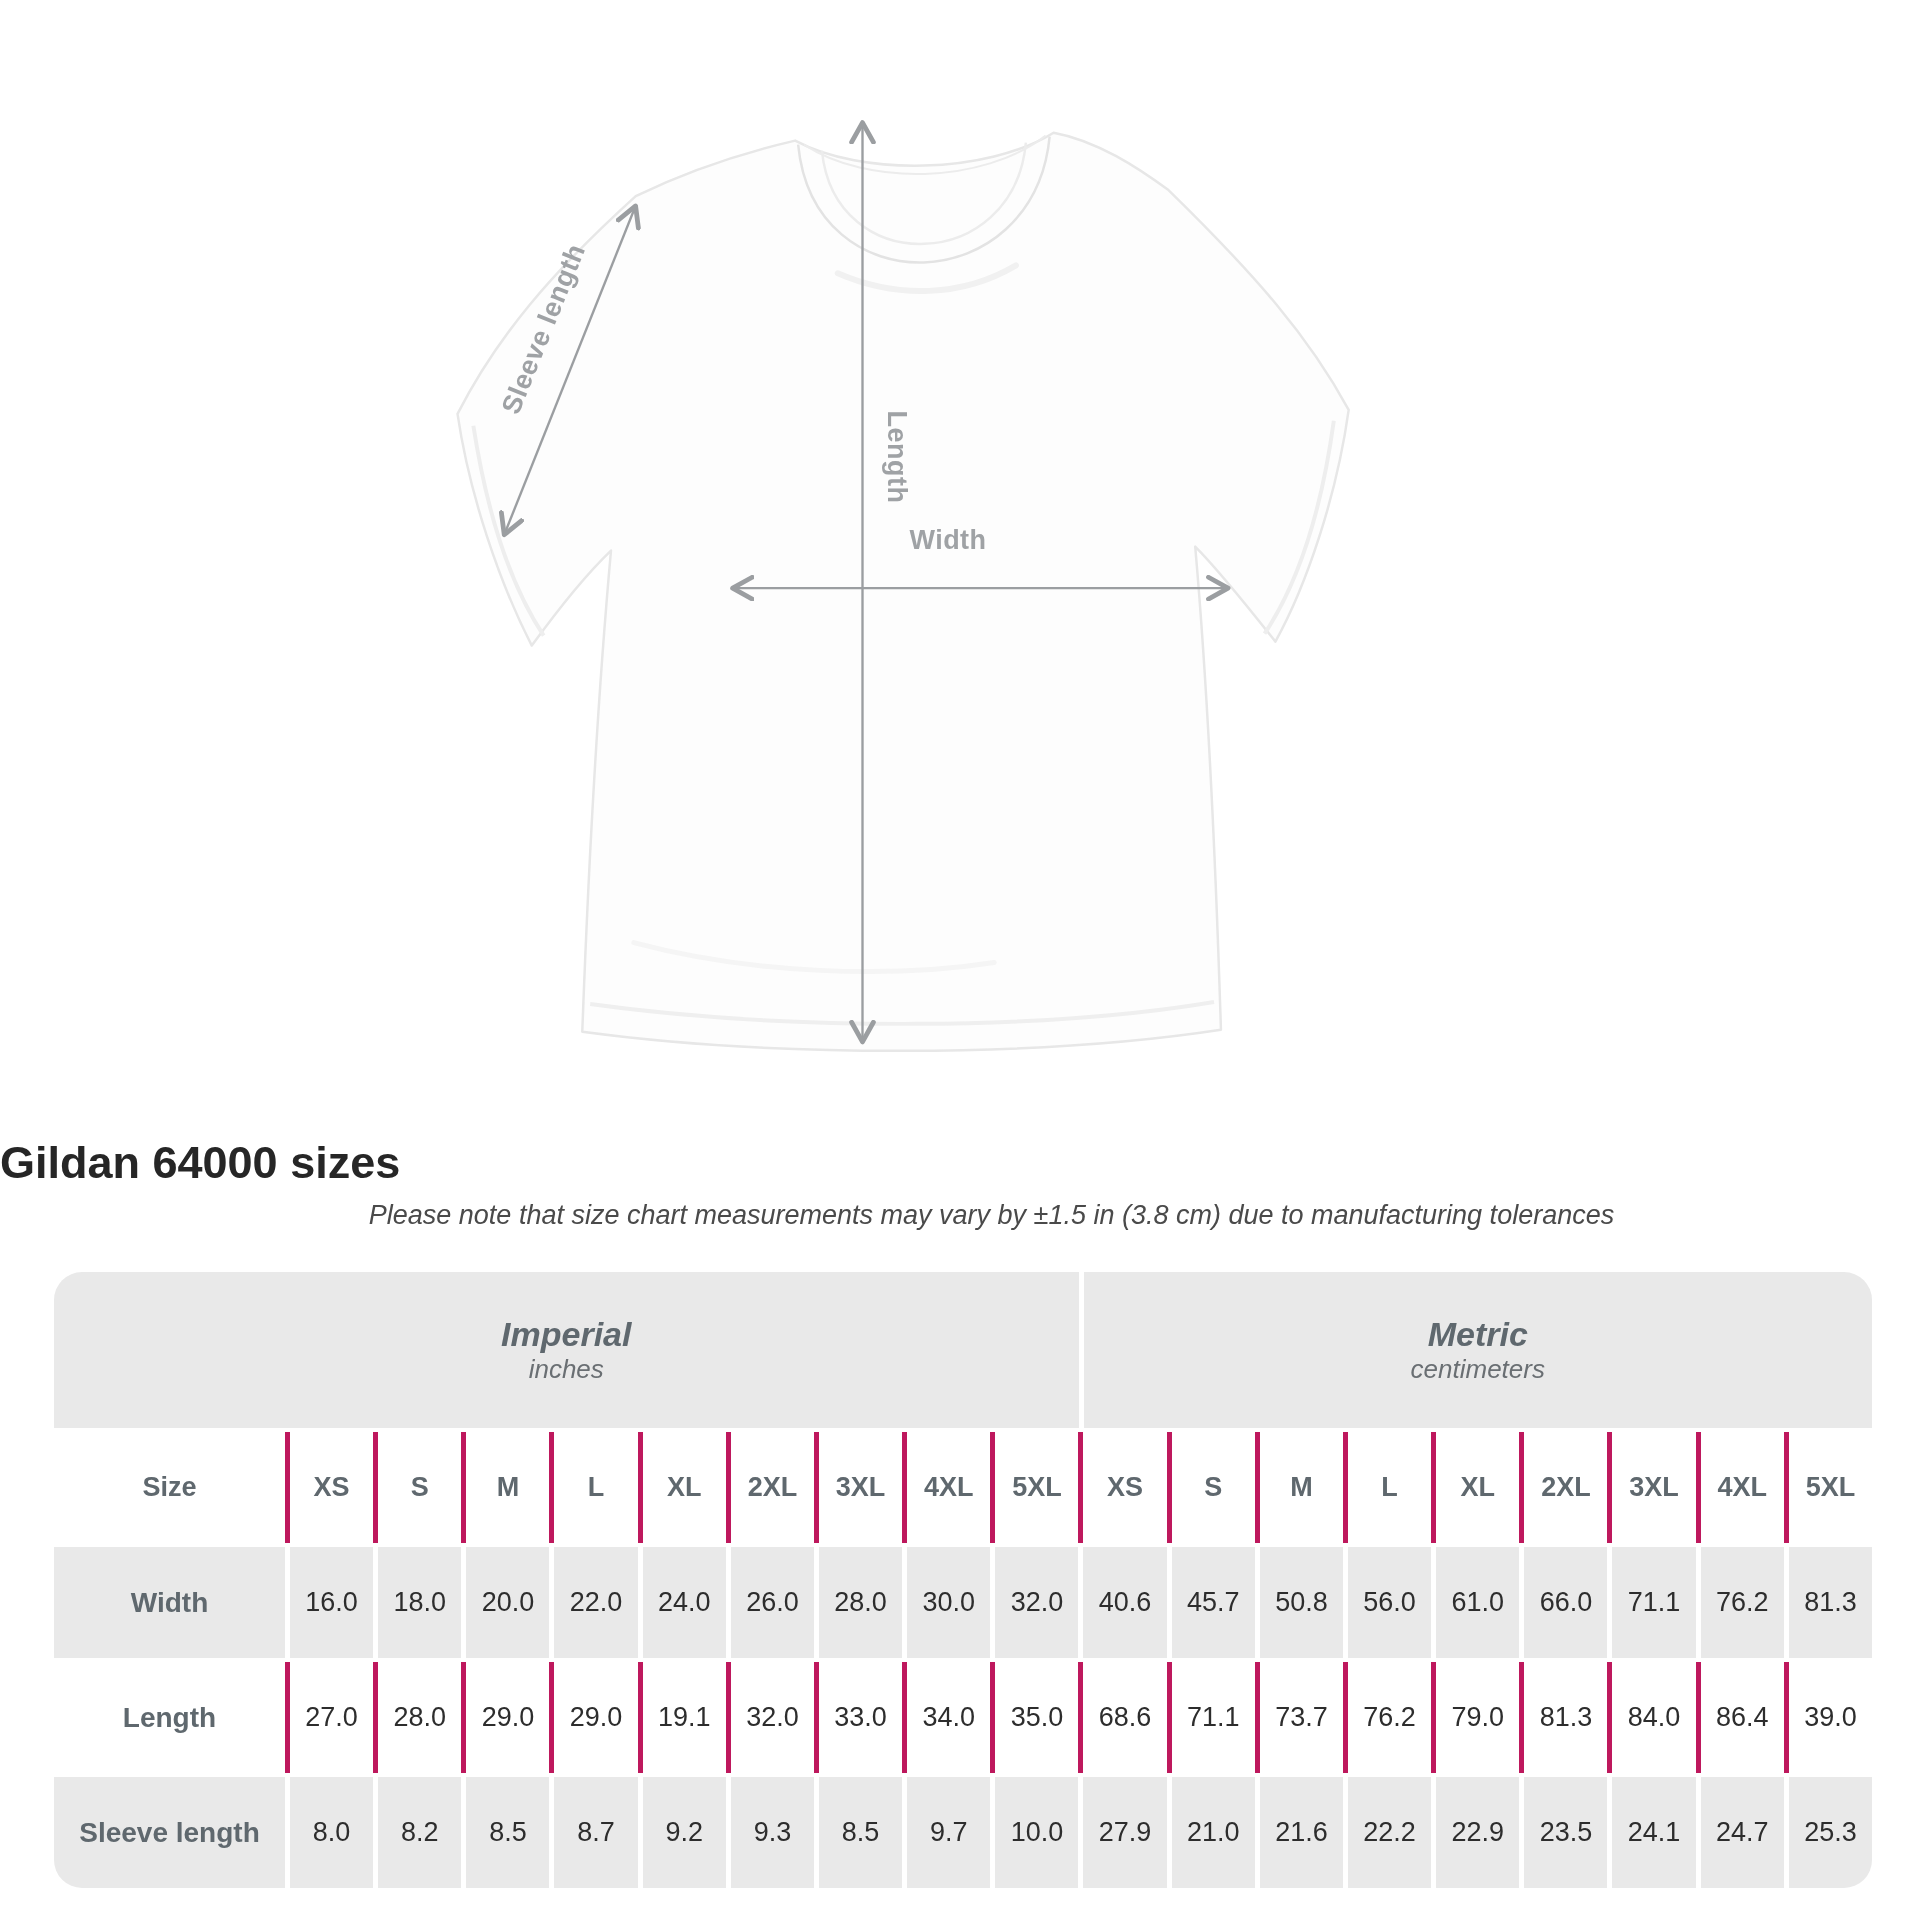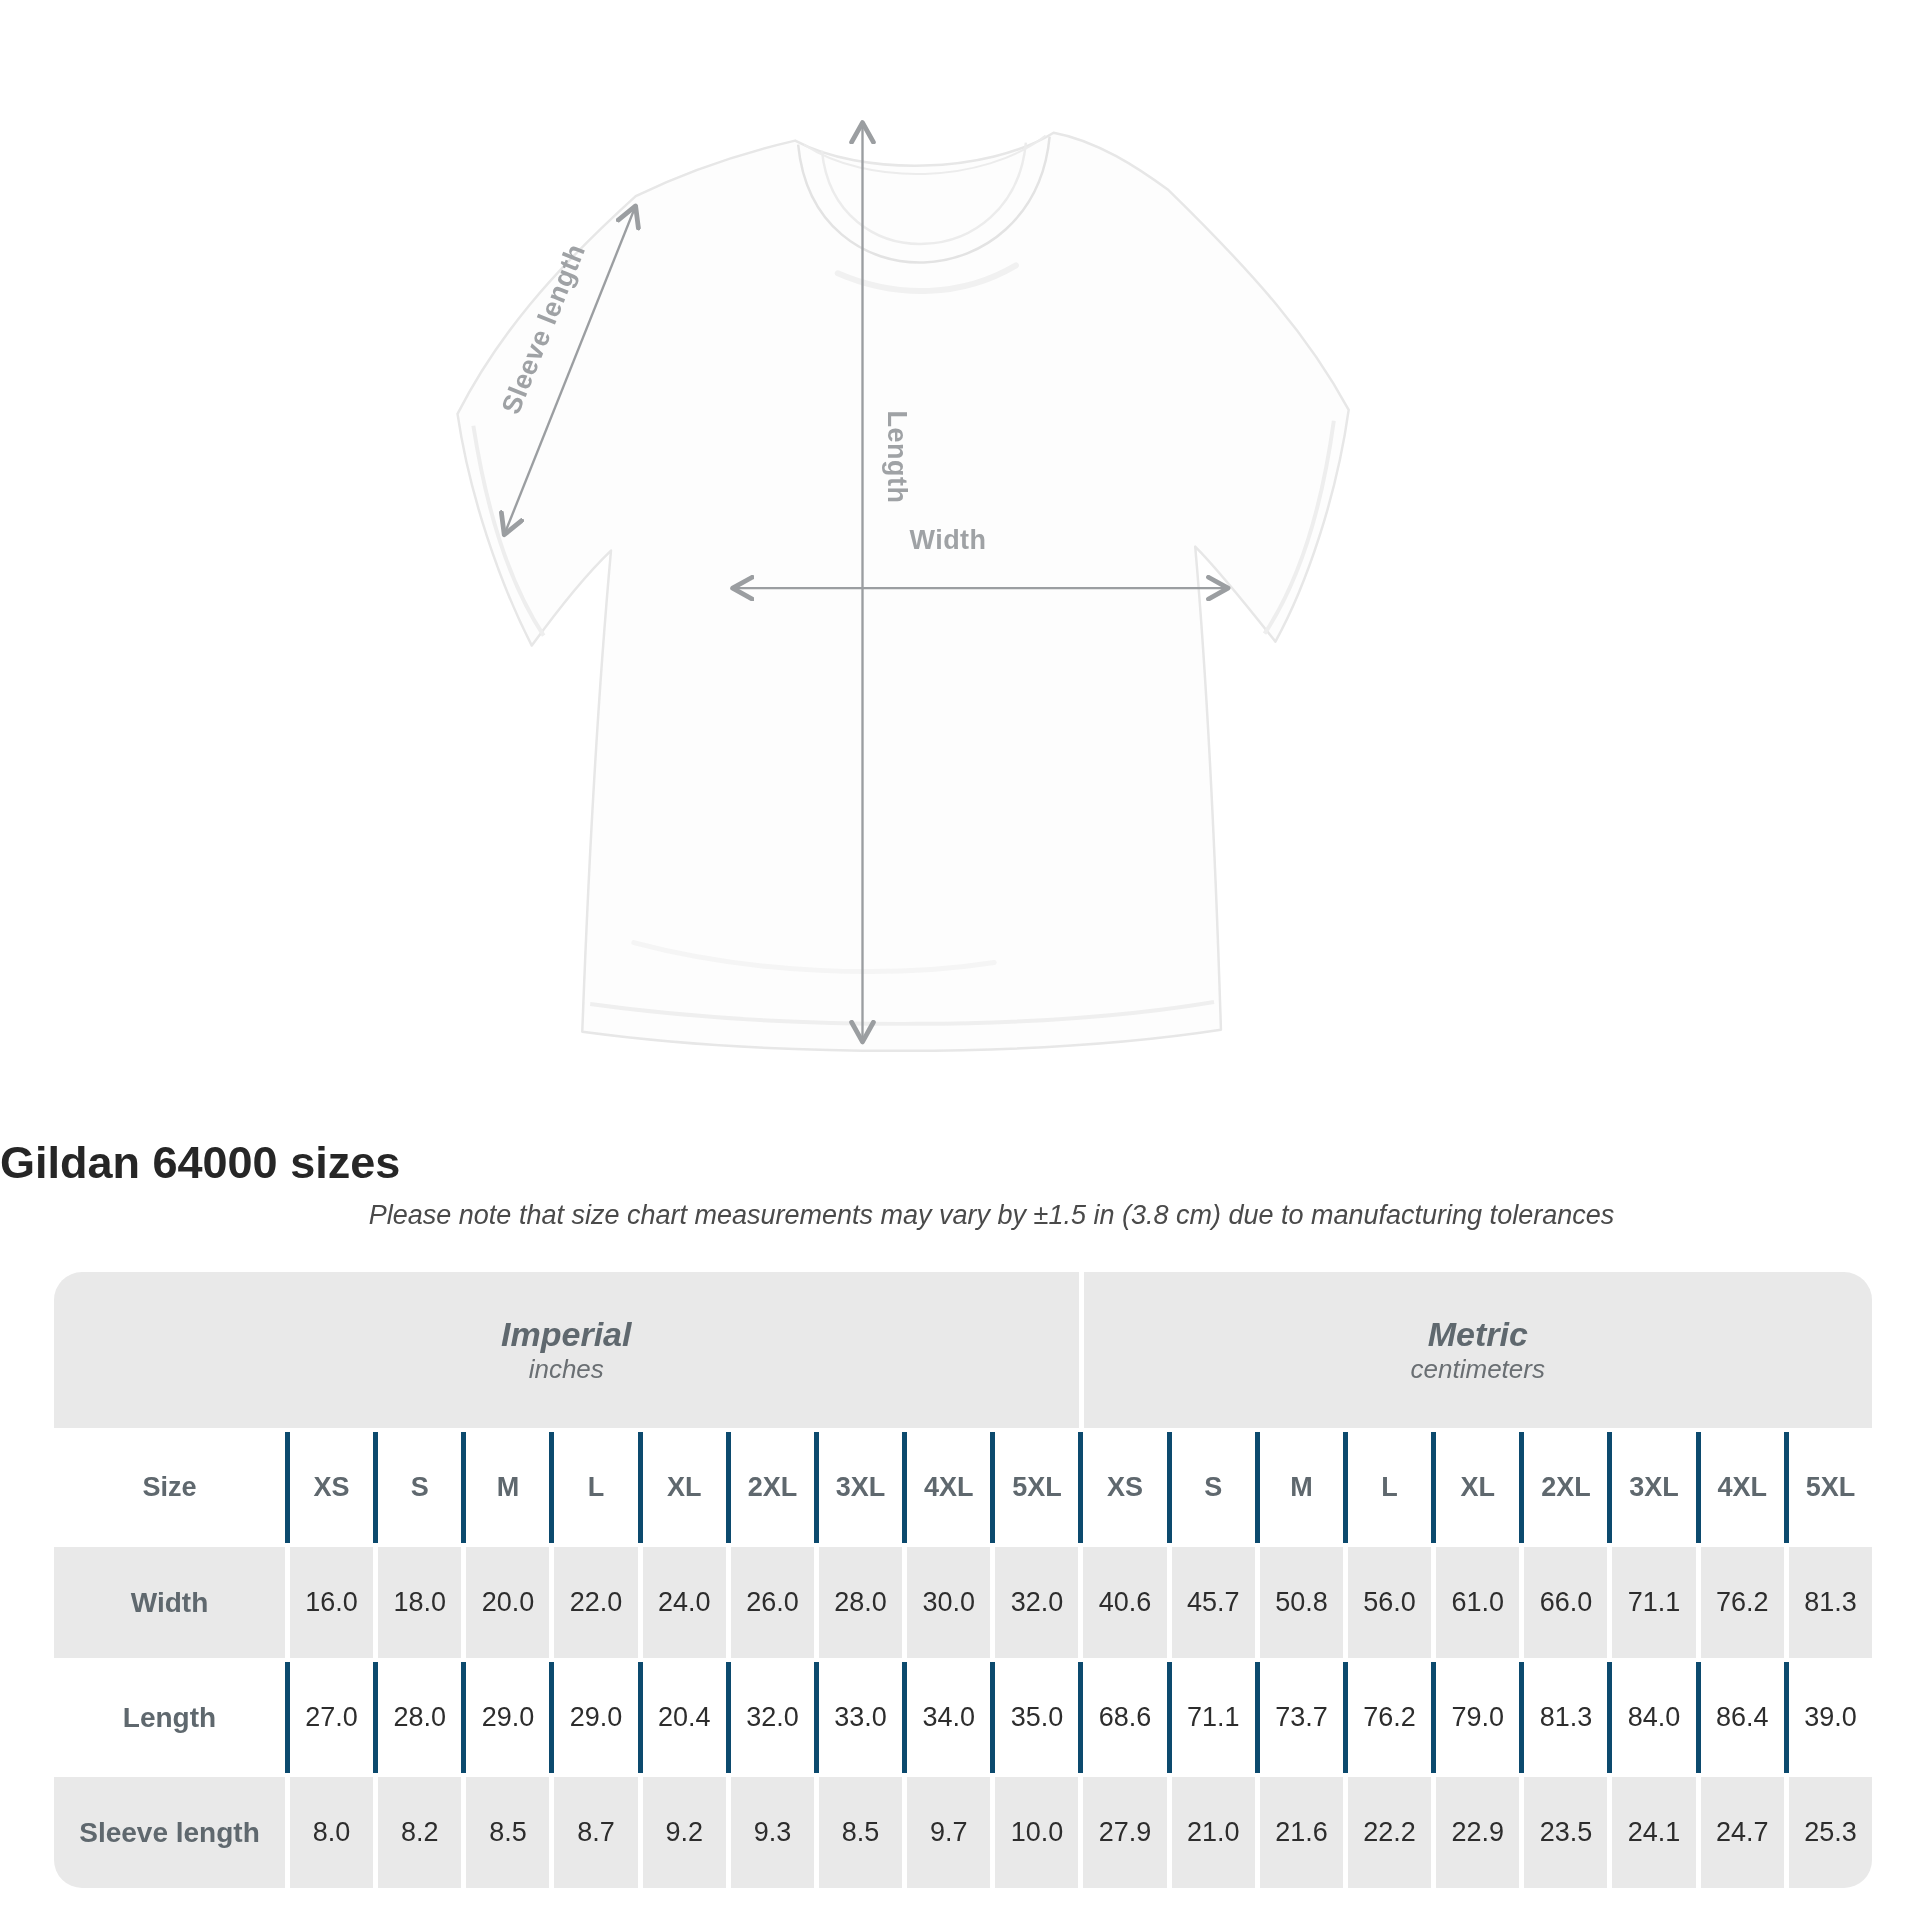"Size" .row-sizes { background: #0c4a6e -> #be185d }
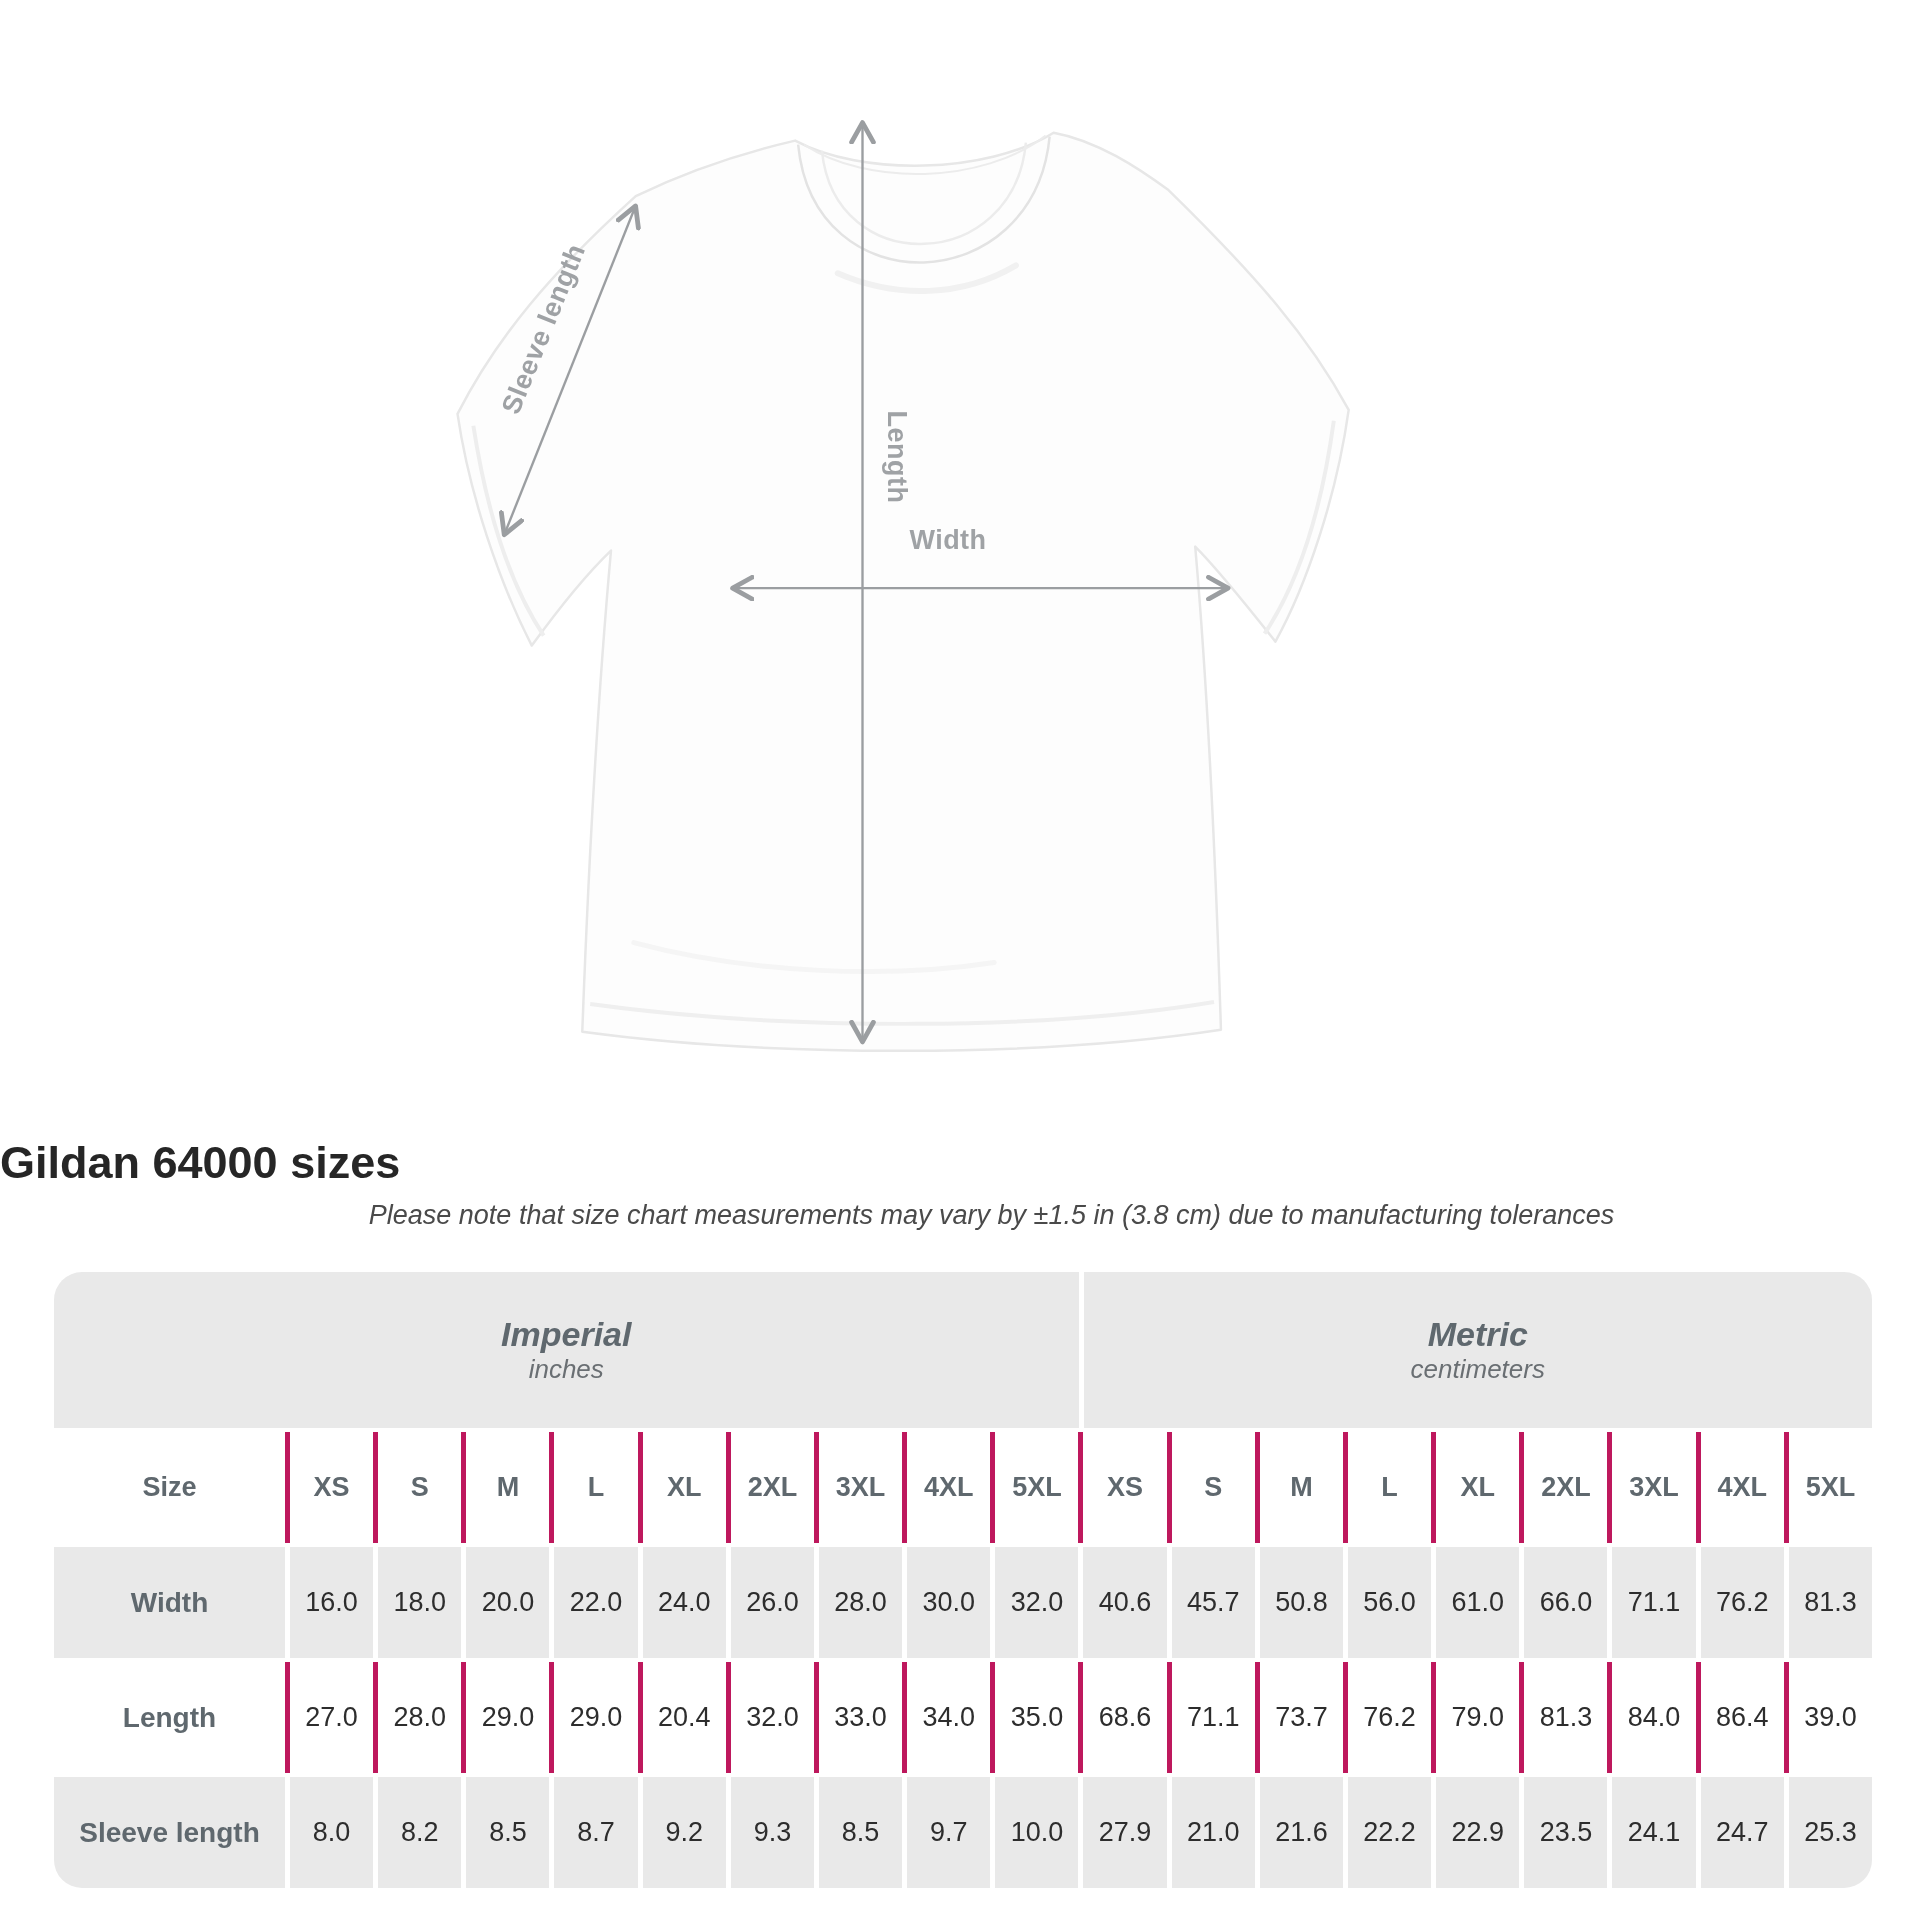"20.4" div.cell { text: 20.4 -> 19.1 }
